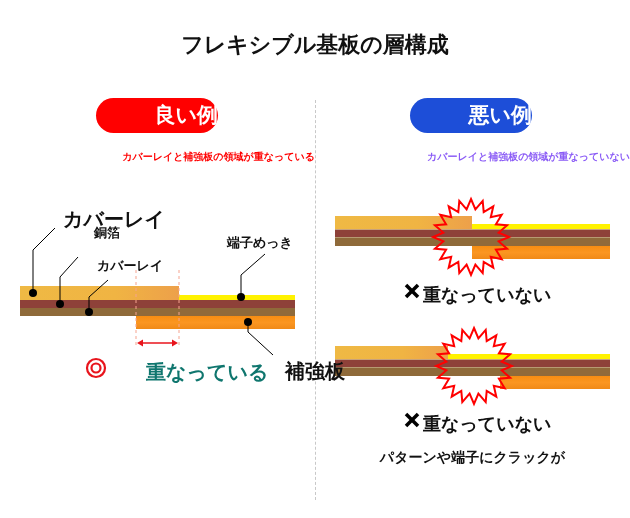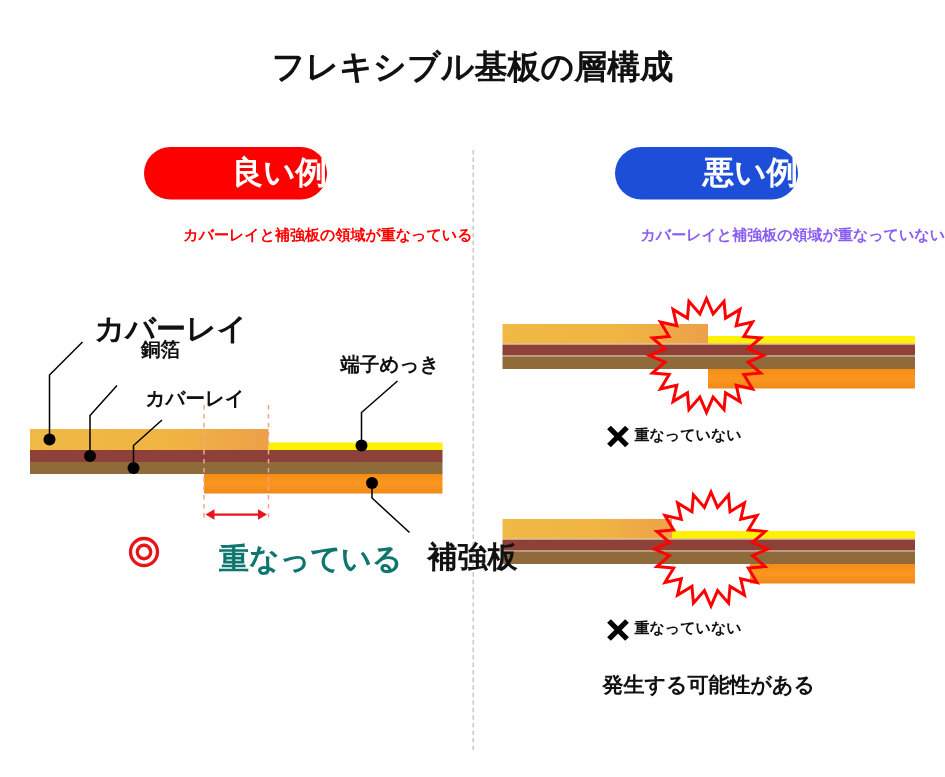"重なっていない" .note { font-size: 10px -> 18px }
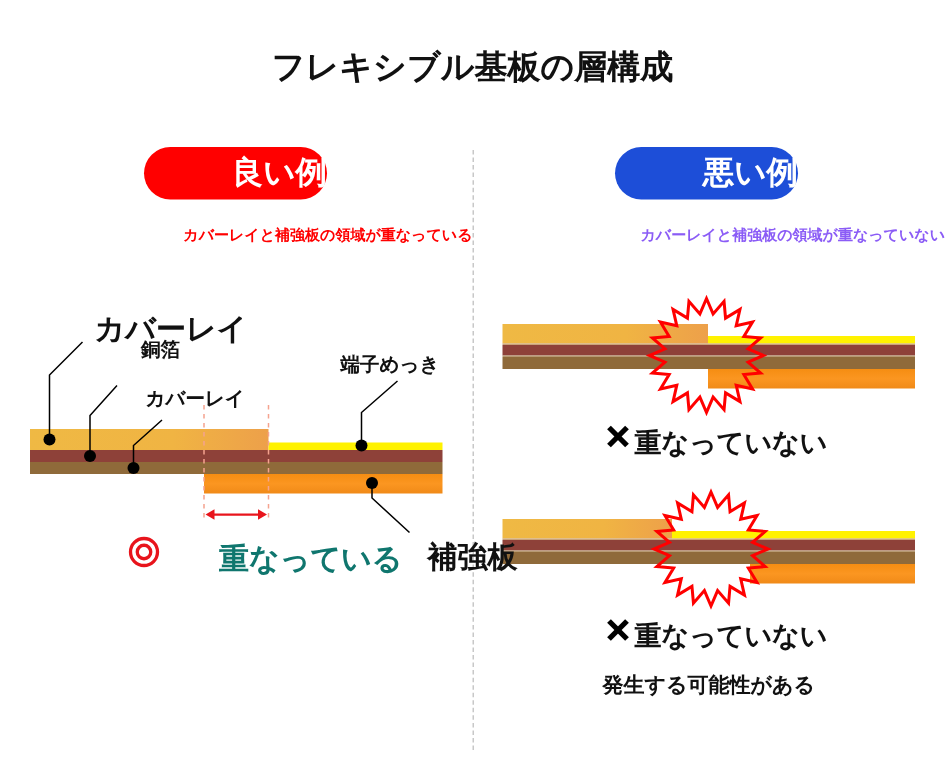"パターンや端子にクラックが" div { html: none -> <div>パターンや端子にクラックが</div> }
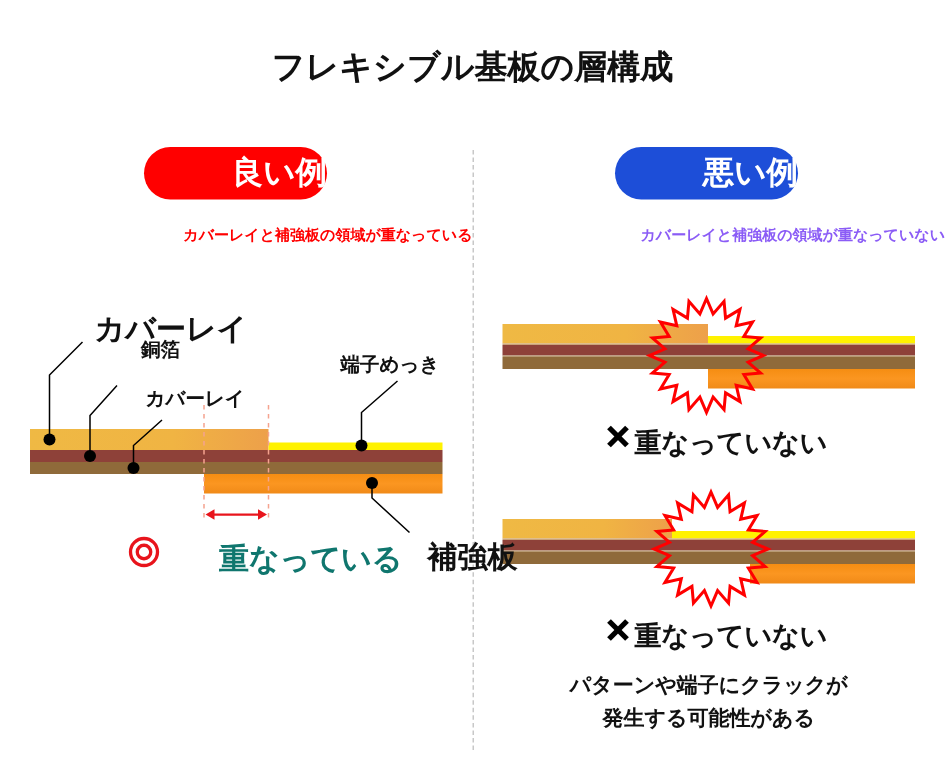"発生する可能性がある" div { html: <div>発生する可能性がある</div> -> none }
